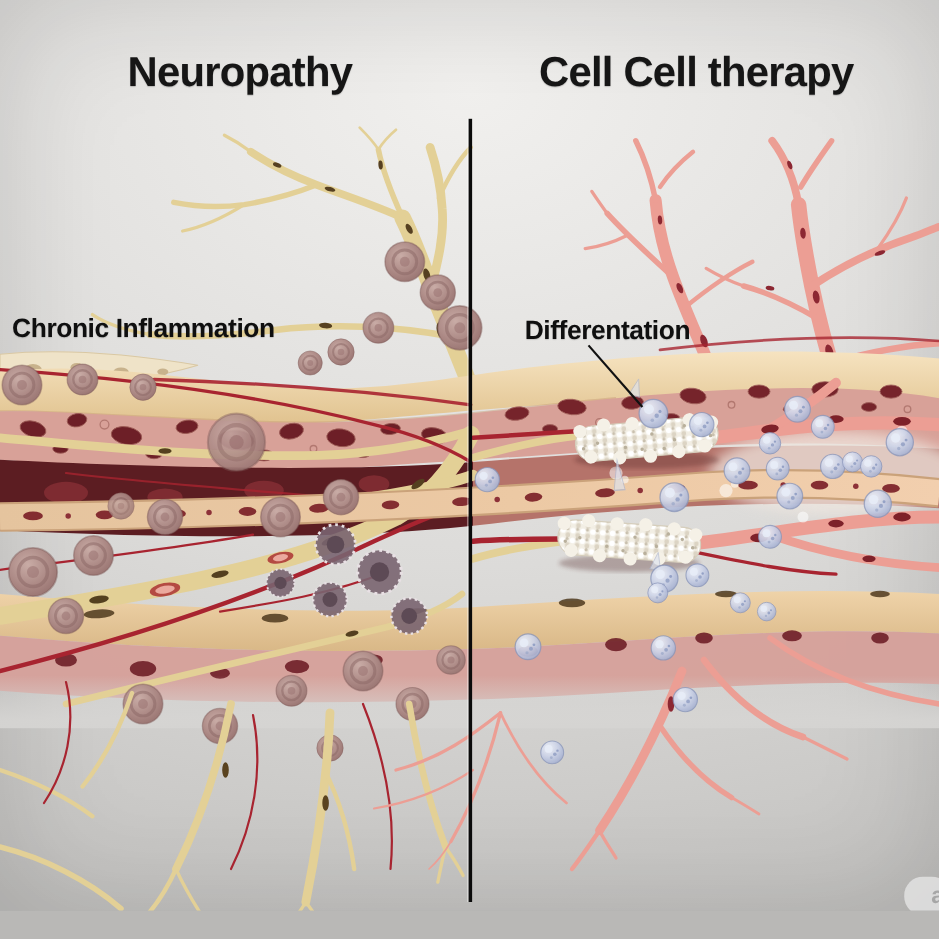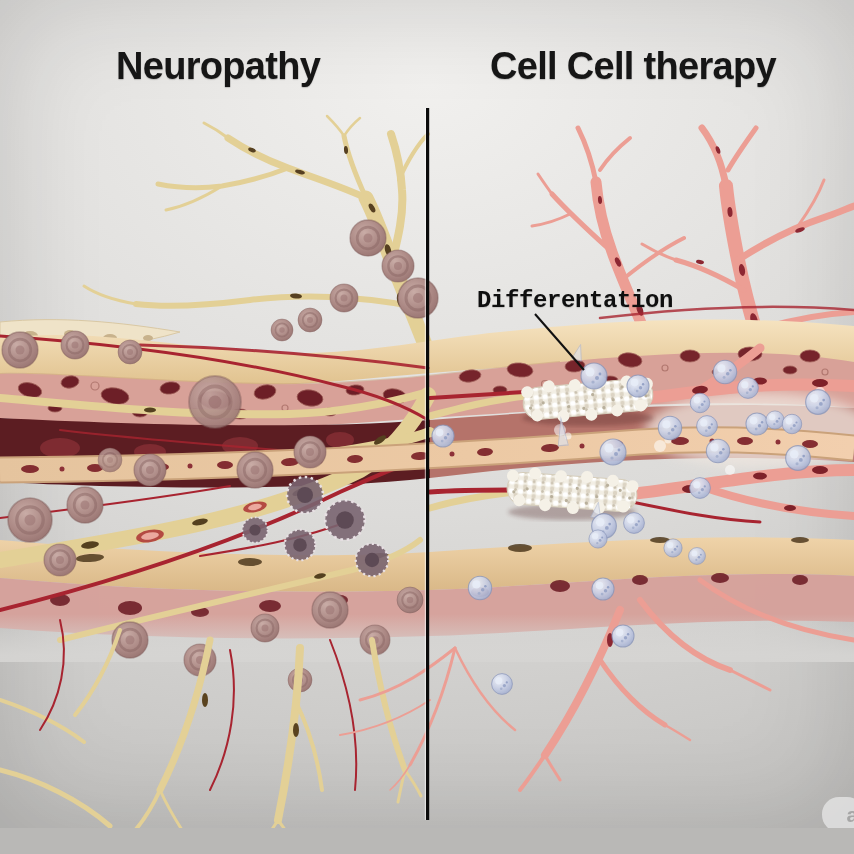"Chronic Inflammation" div.ann { html: none -> <div>Chronic Inflammation</div> }
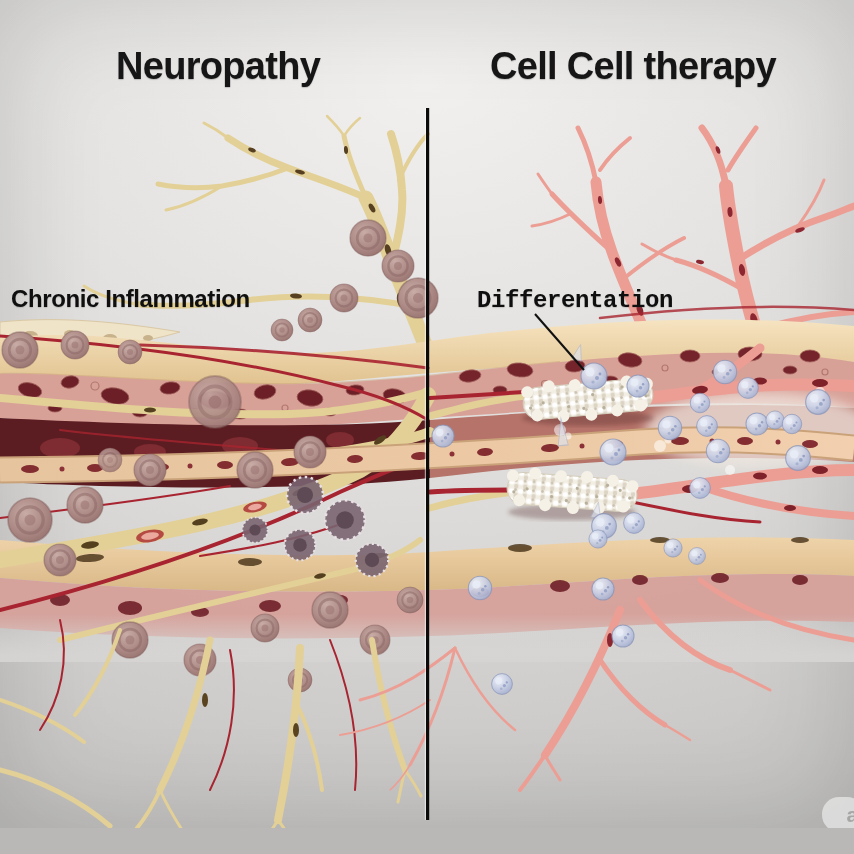"Differentation" #annR { font-family: Liberation Mono, monospace -> none }
